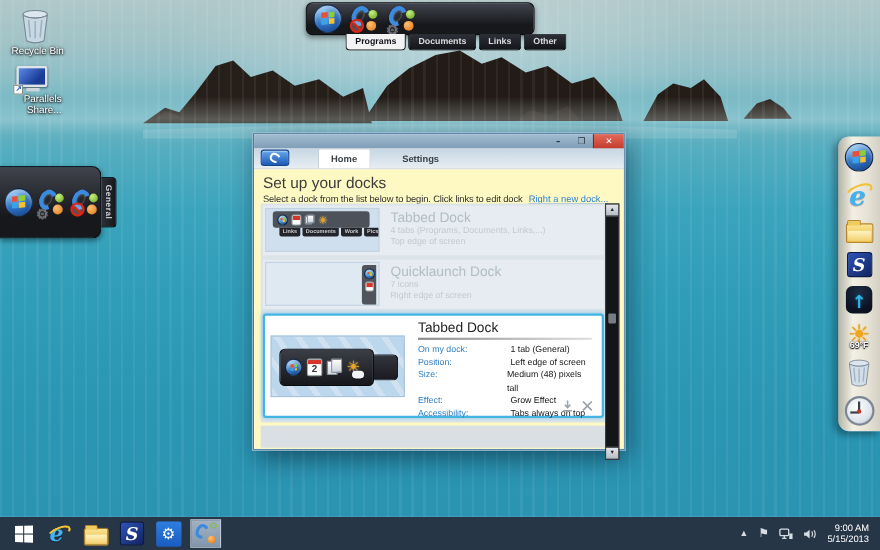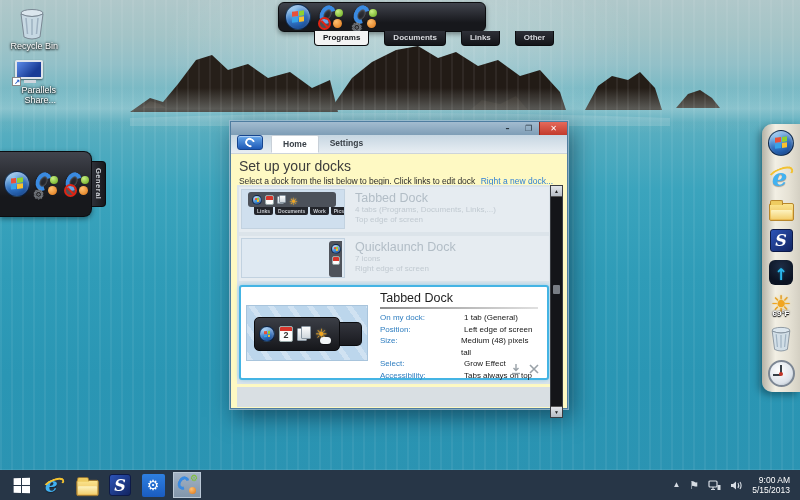"Programs" .dock-top-tabs { gap: 15px -> 2px }
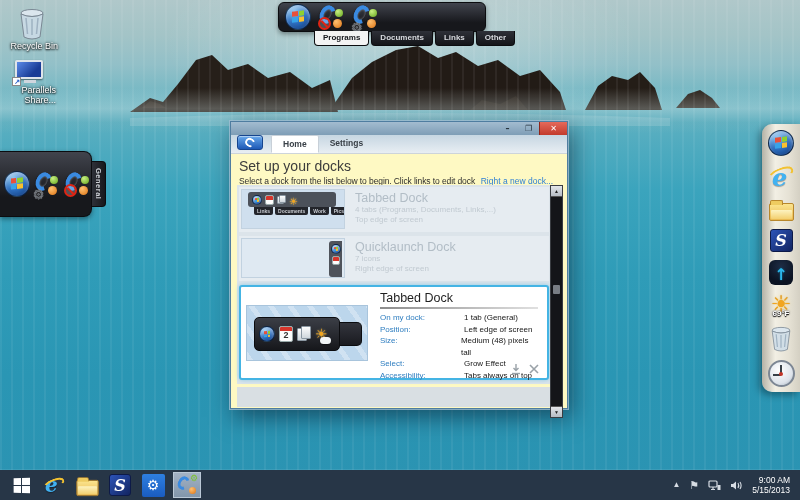"Home" .tabstrip { align-items: flex-start -> center; gap: none -> 18px }
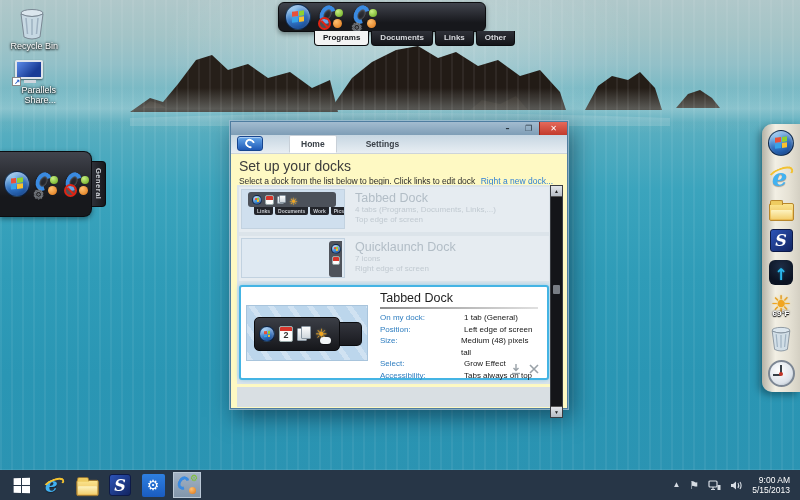"Select:" span.dl { text: Select -> Effect }
